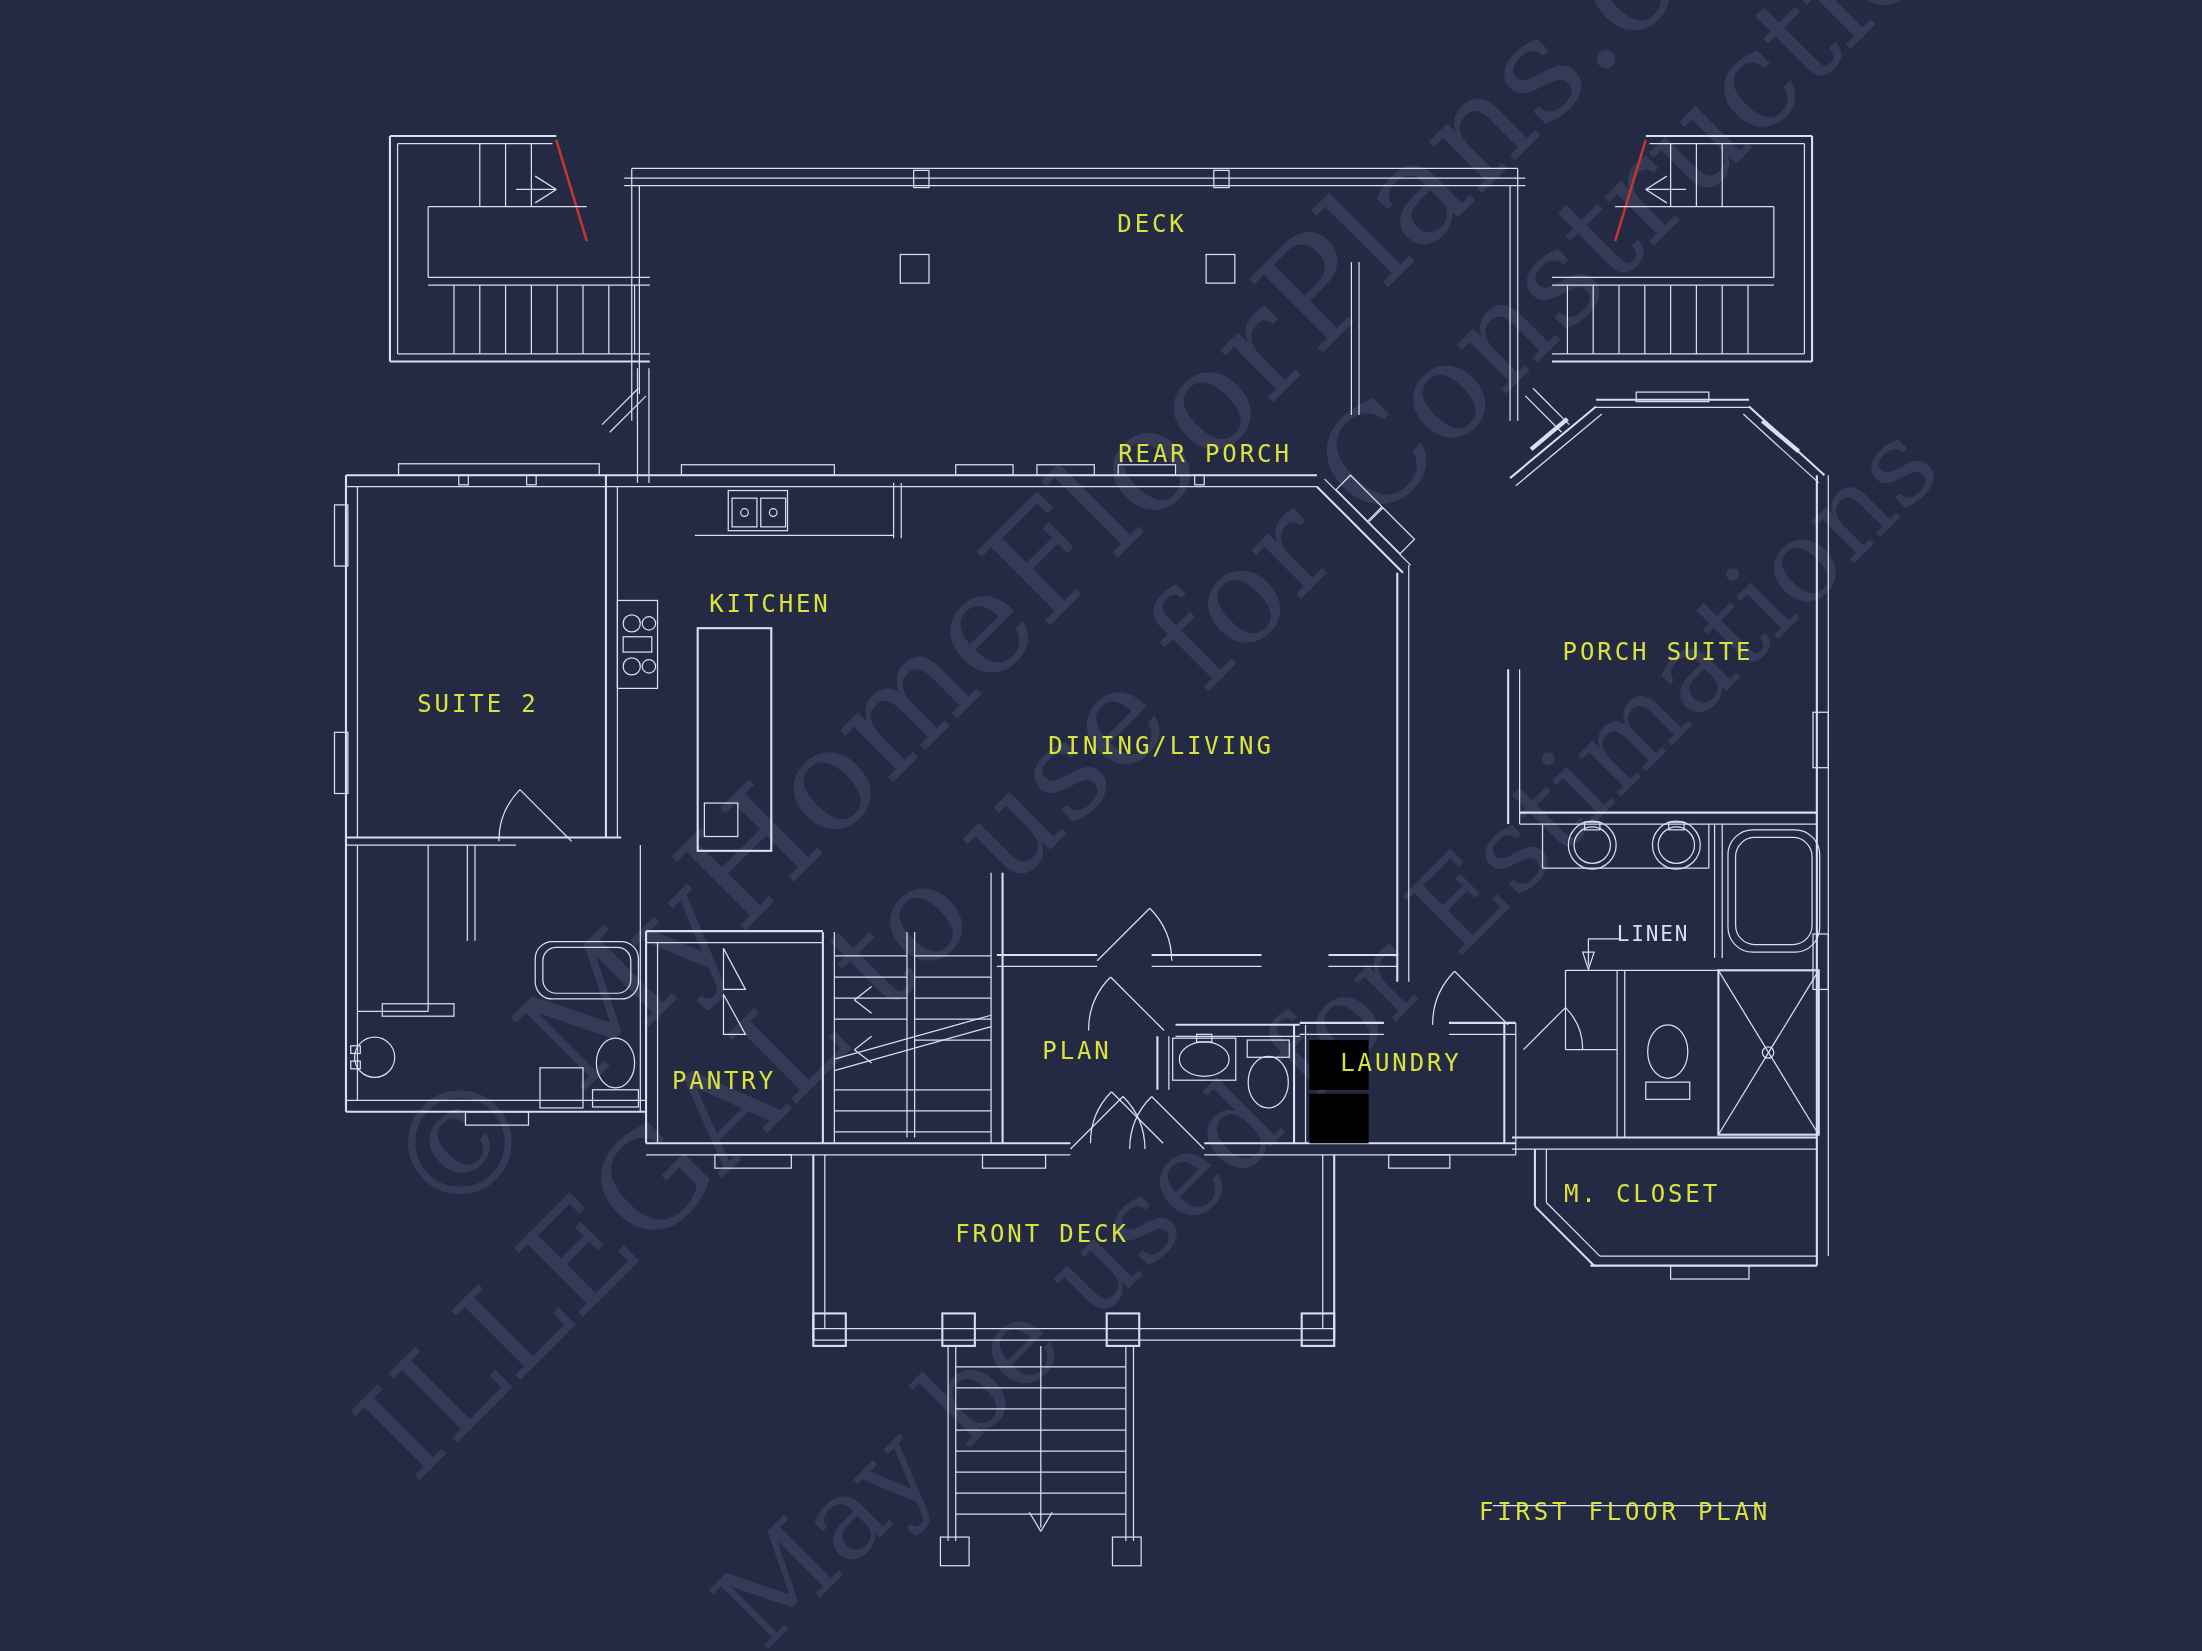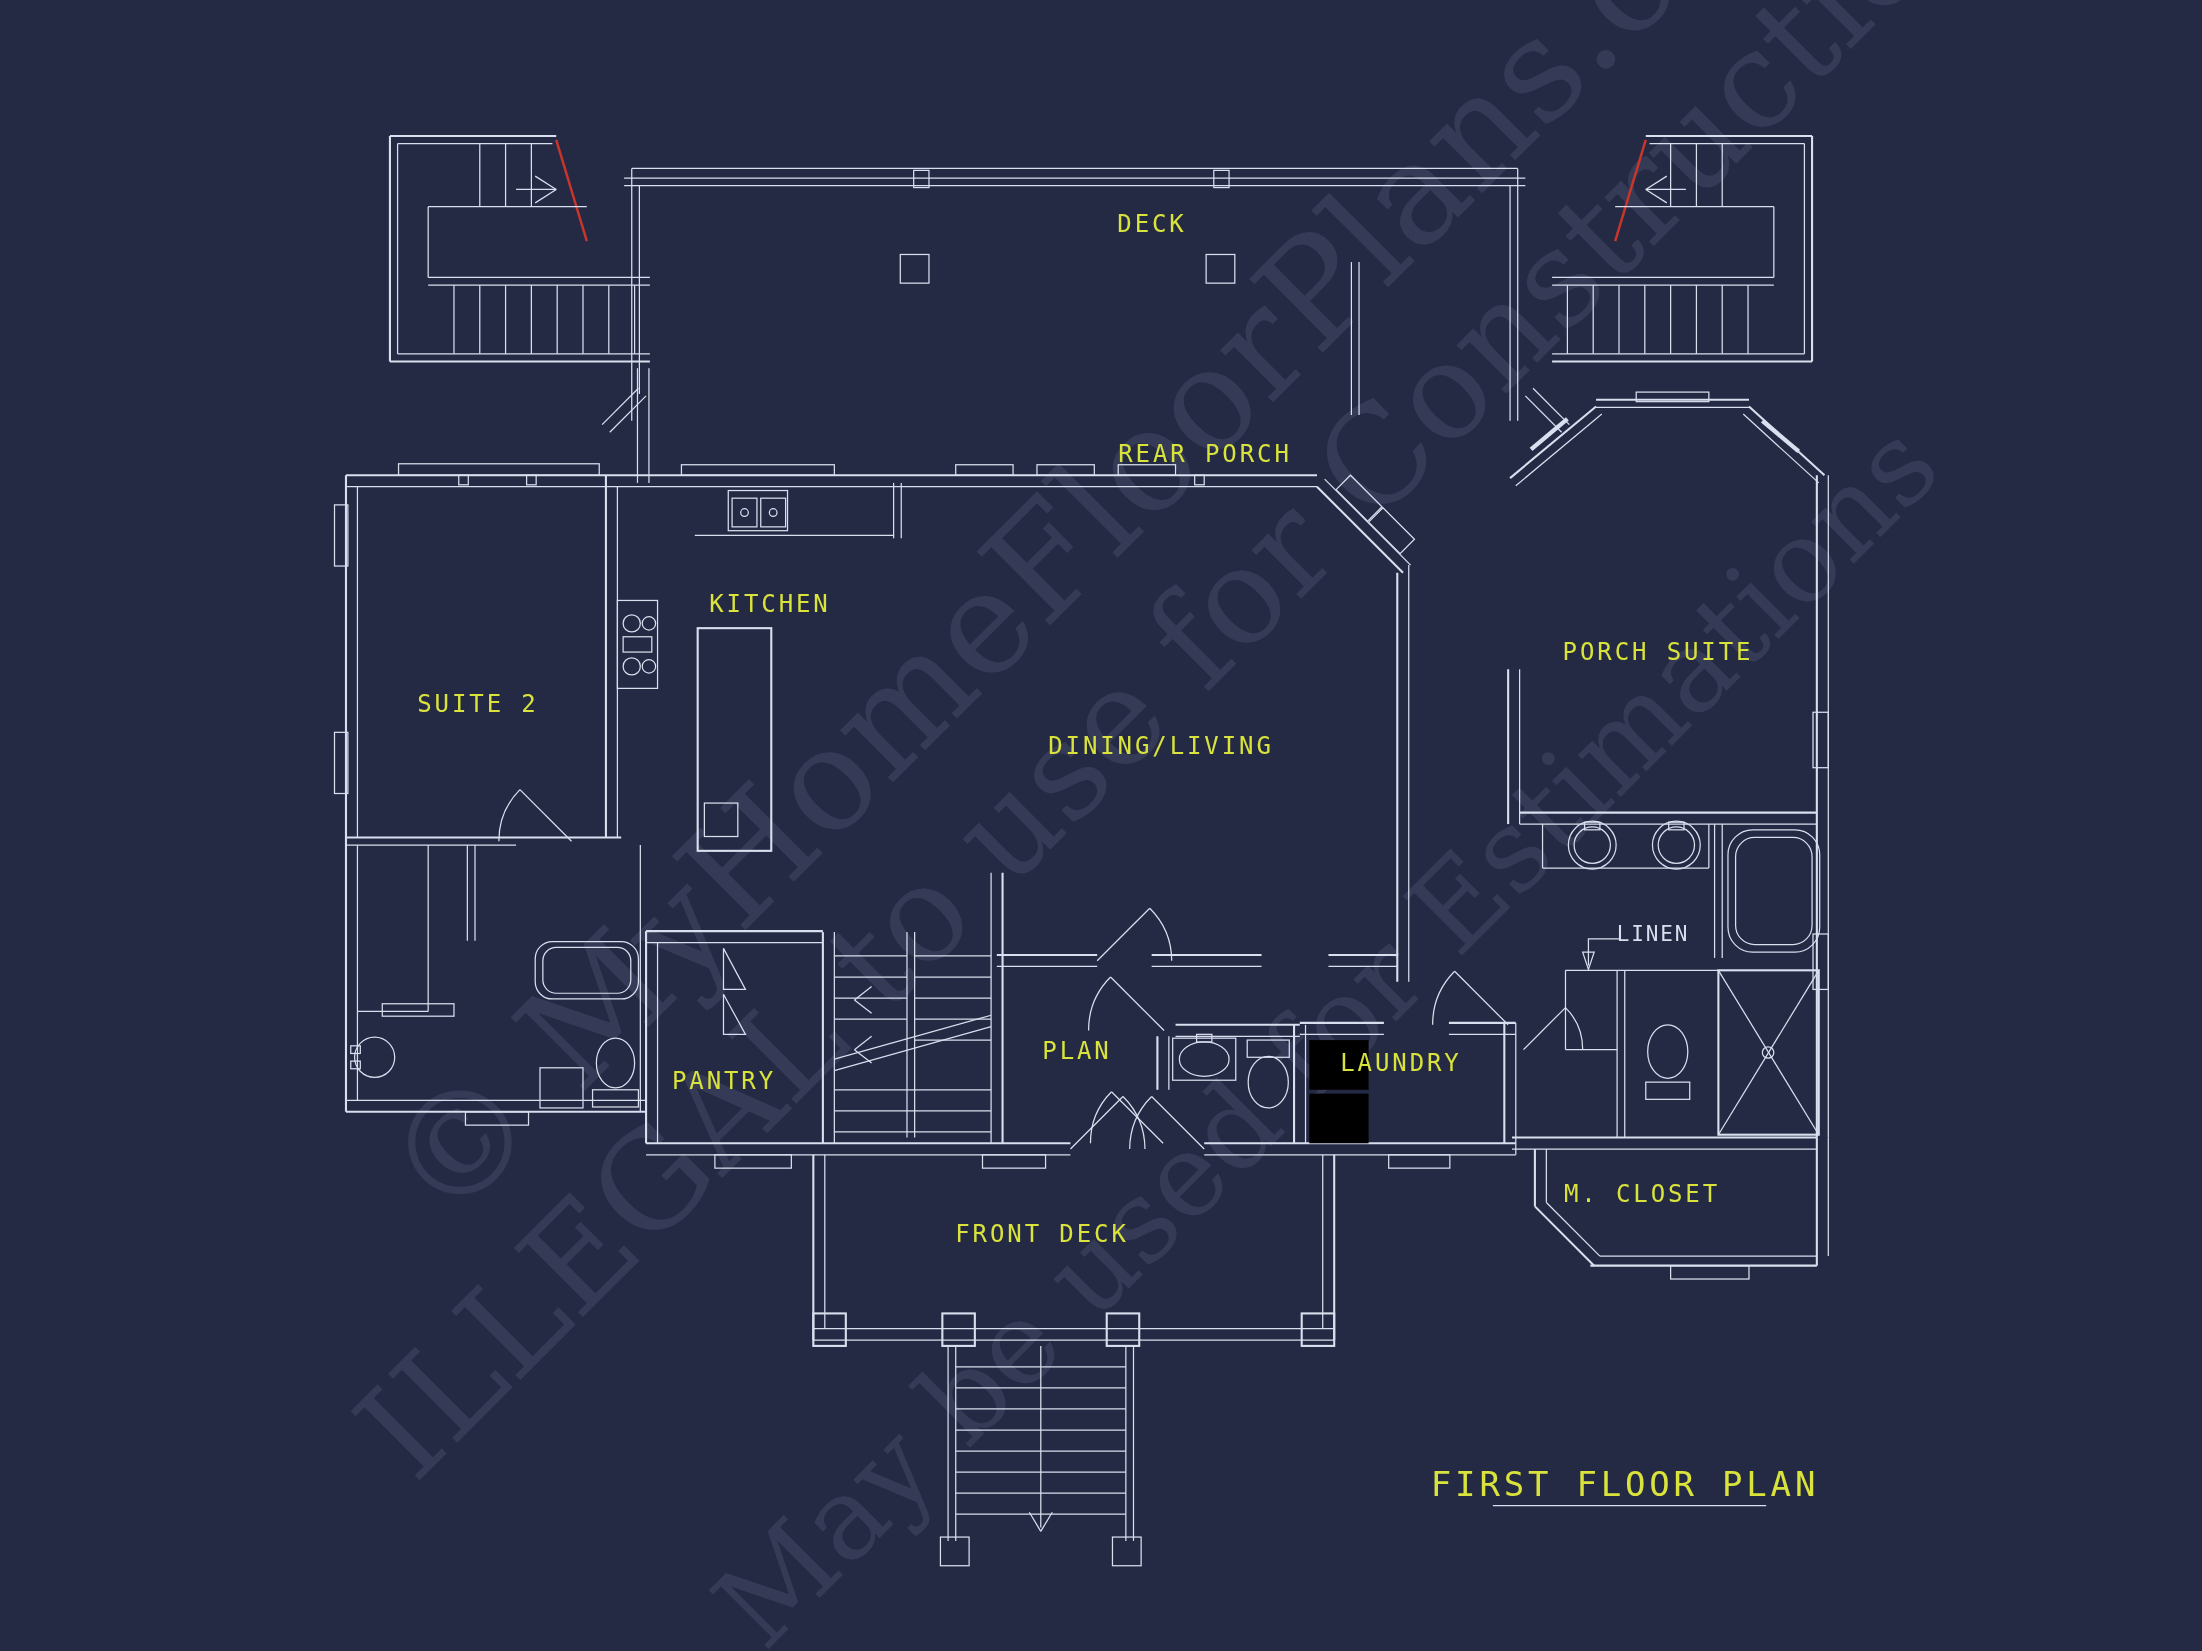"FIRST FLOOR PLAN" .title-label { font-size: 34px -> 24px; margin-top: none -> 28px }
